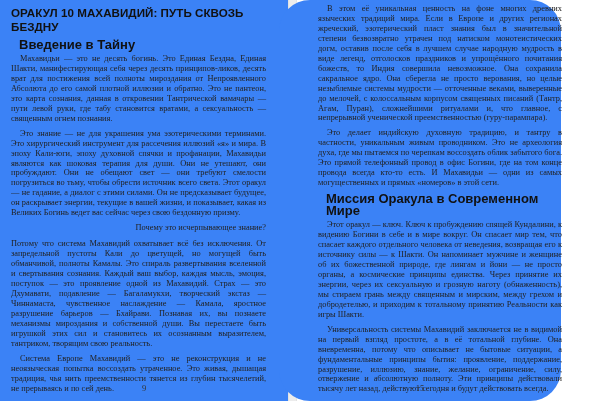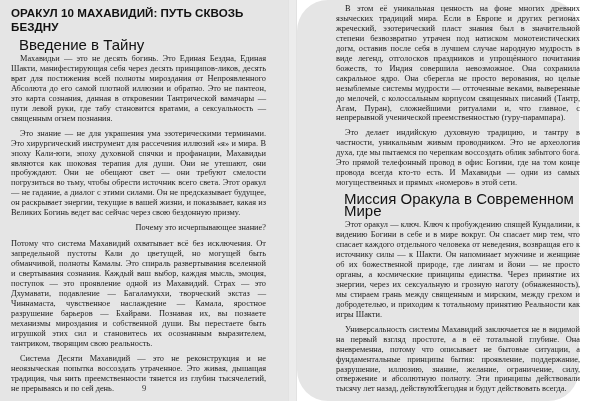"ОРАКУЛ 10 МАХАВИДИЙ: ПУТЬ СКВОЗЬ" .page { background: #e5e5e5 -> #3b82f6 }
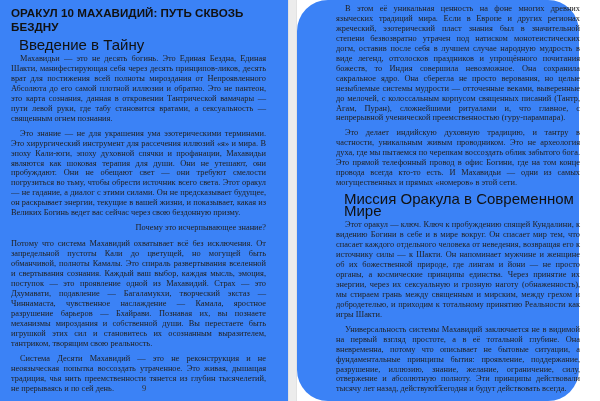"В этом её уникальная ценность" #page-right { left: 297px -> 279px }
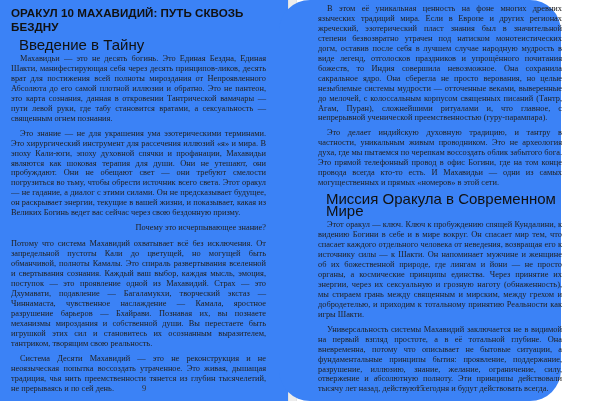"Введение в Тайну" h2.sub { font-size: 15px -> 13px; font-weight: normal -> bold }
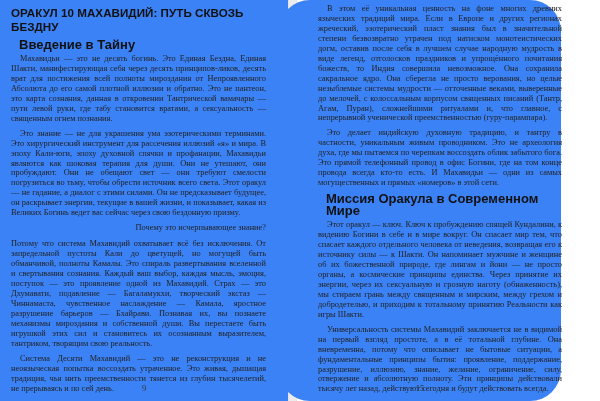"Система Десяти Махавидий — это" p { text: Десяти -> Европе }
